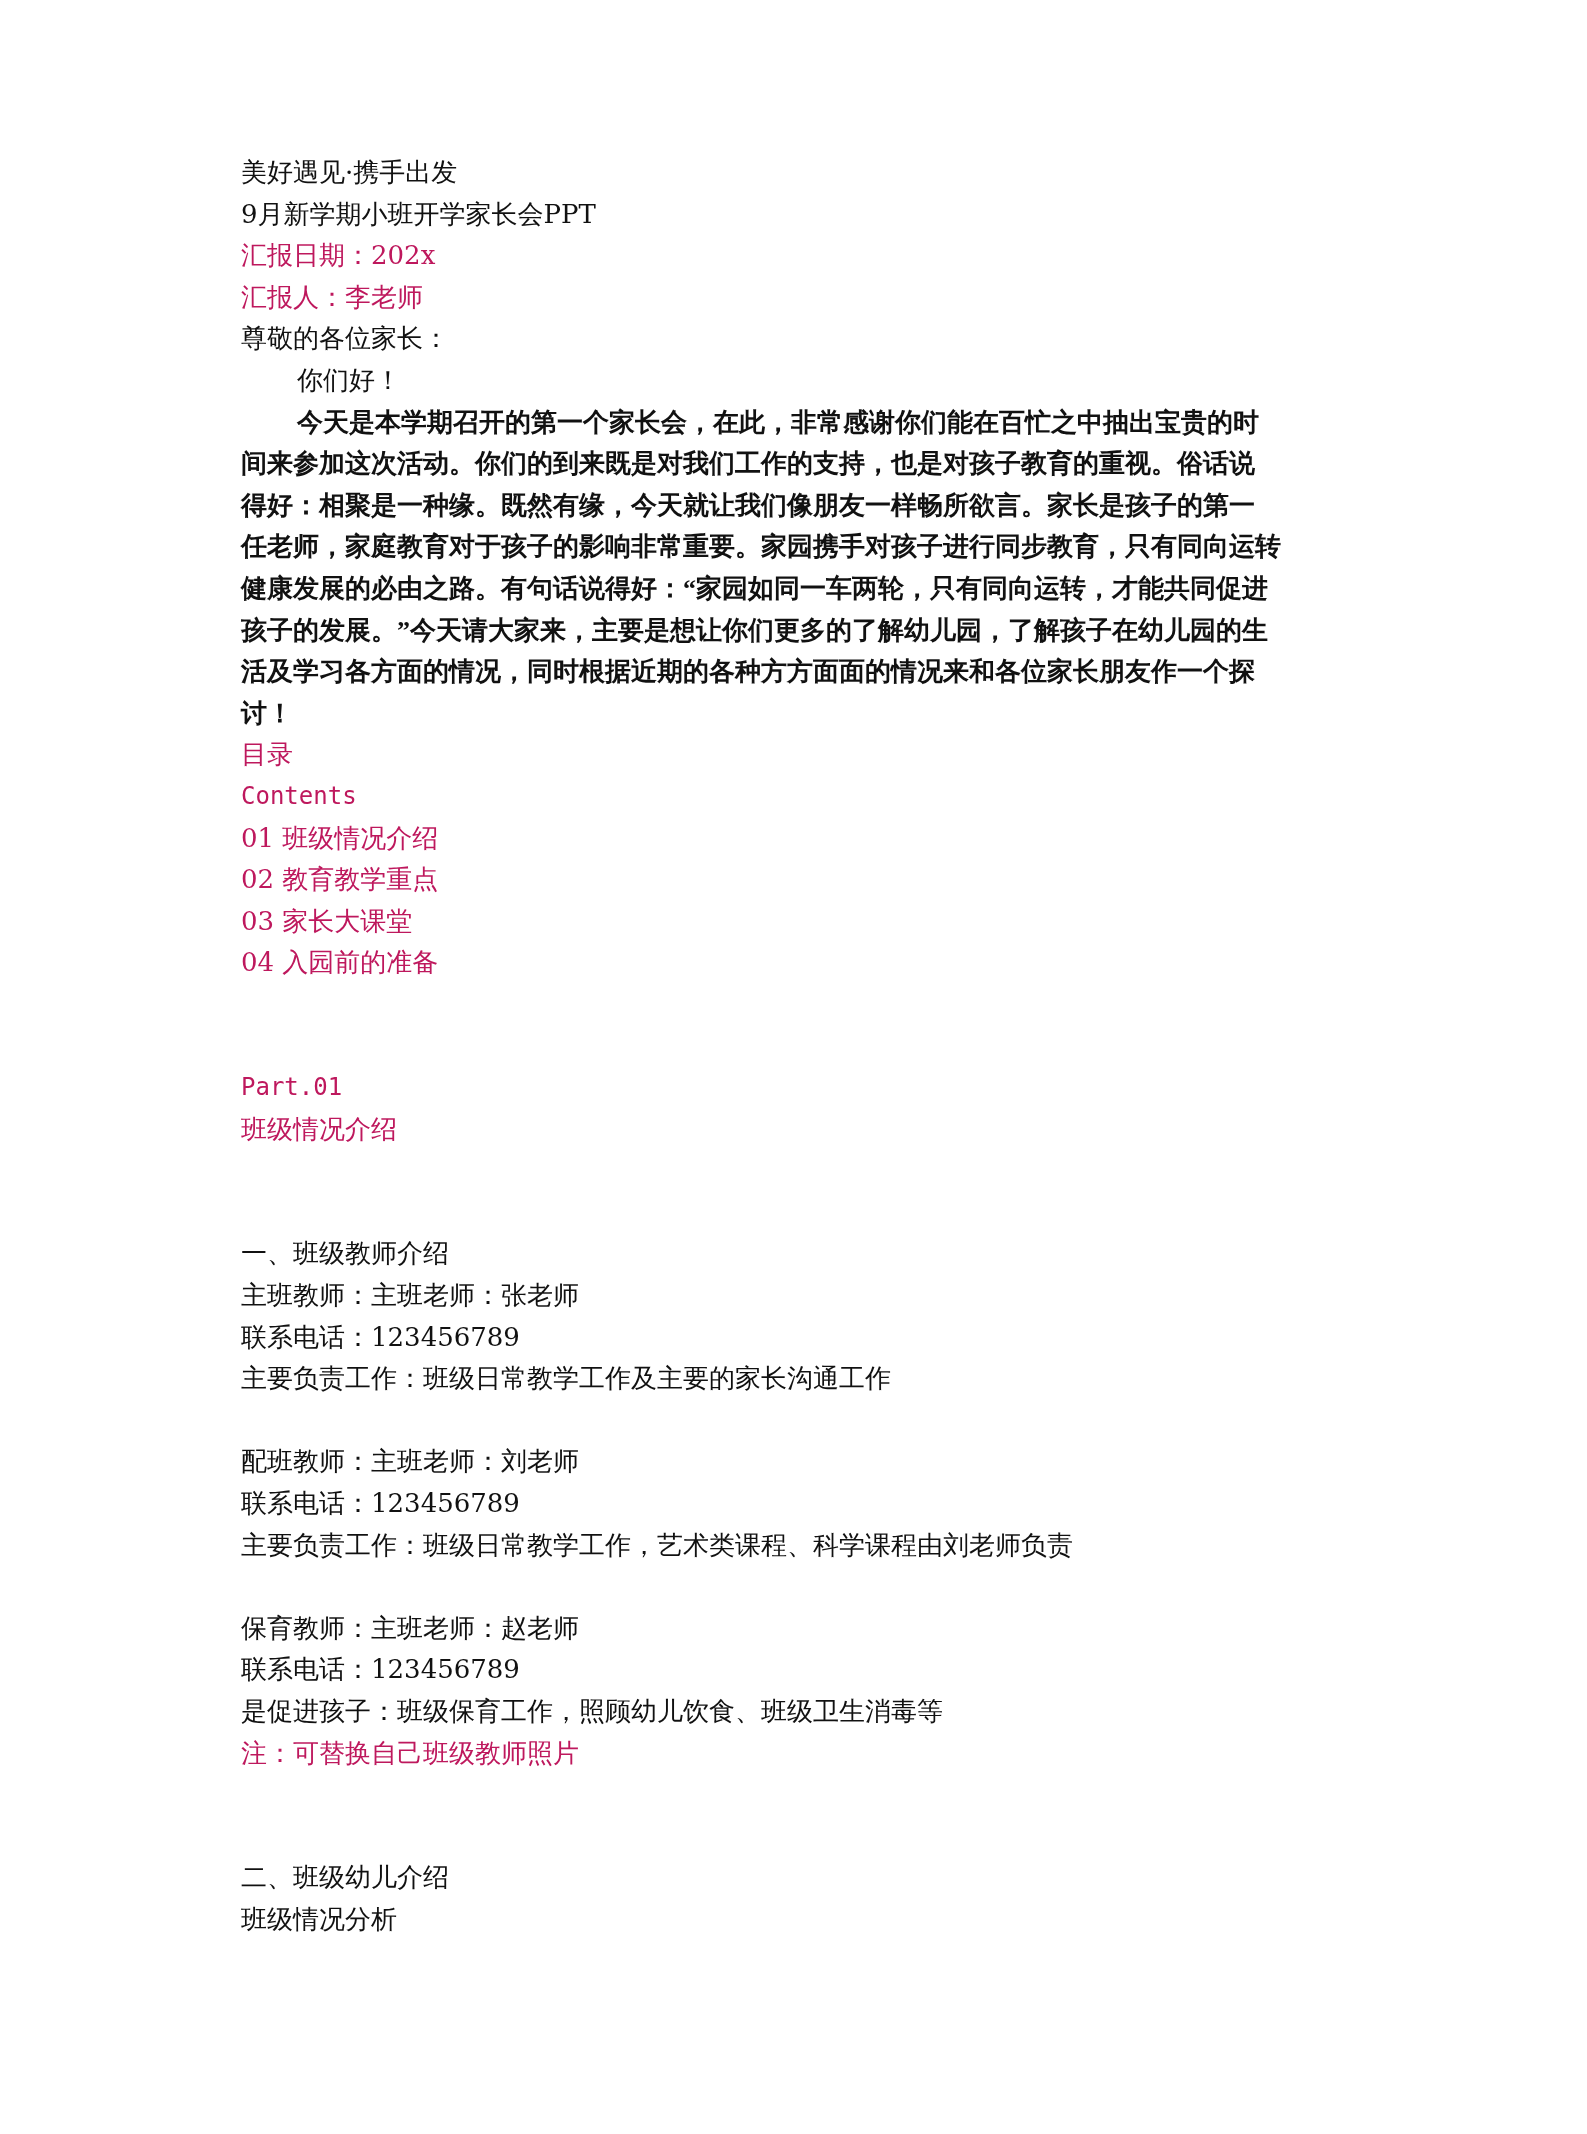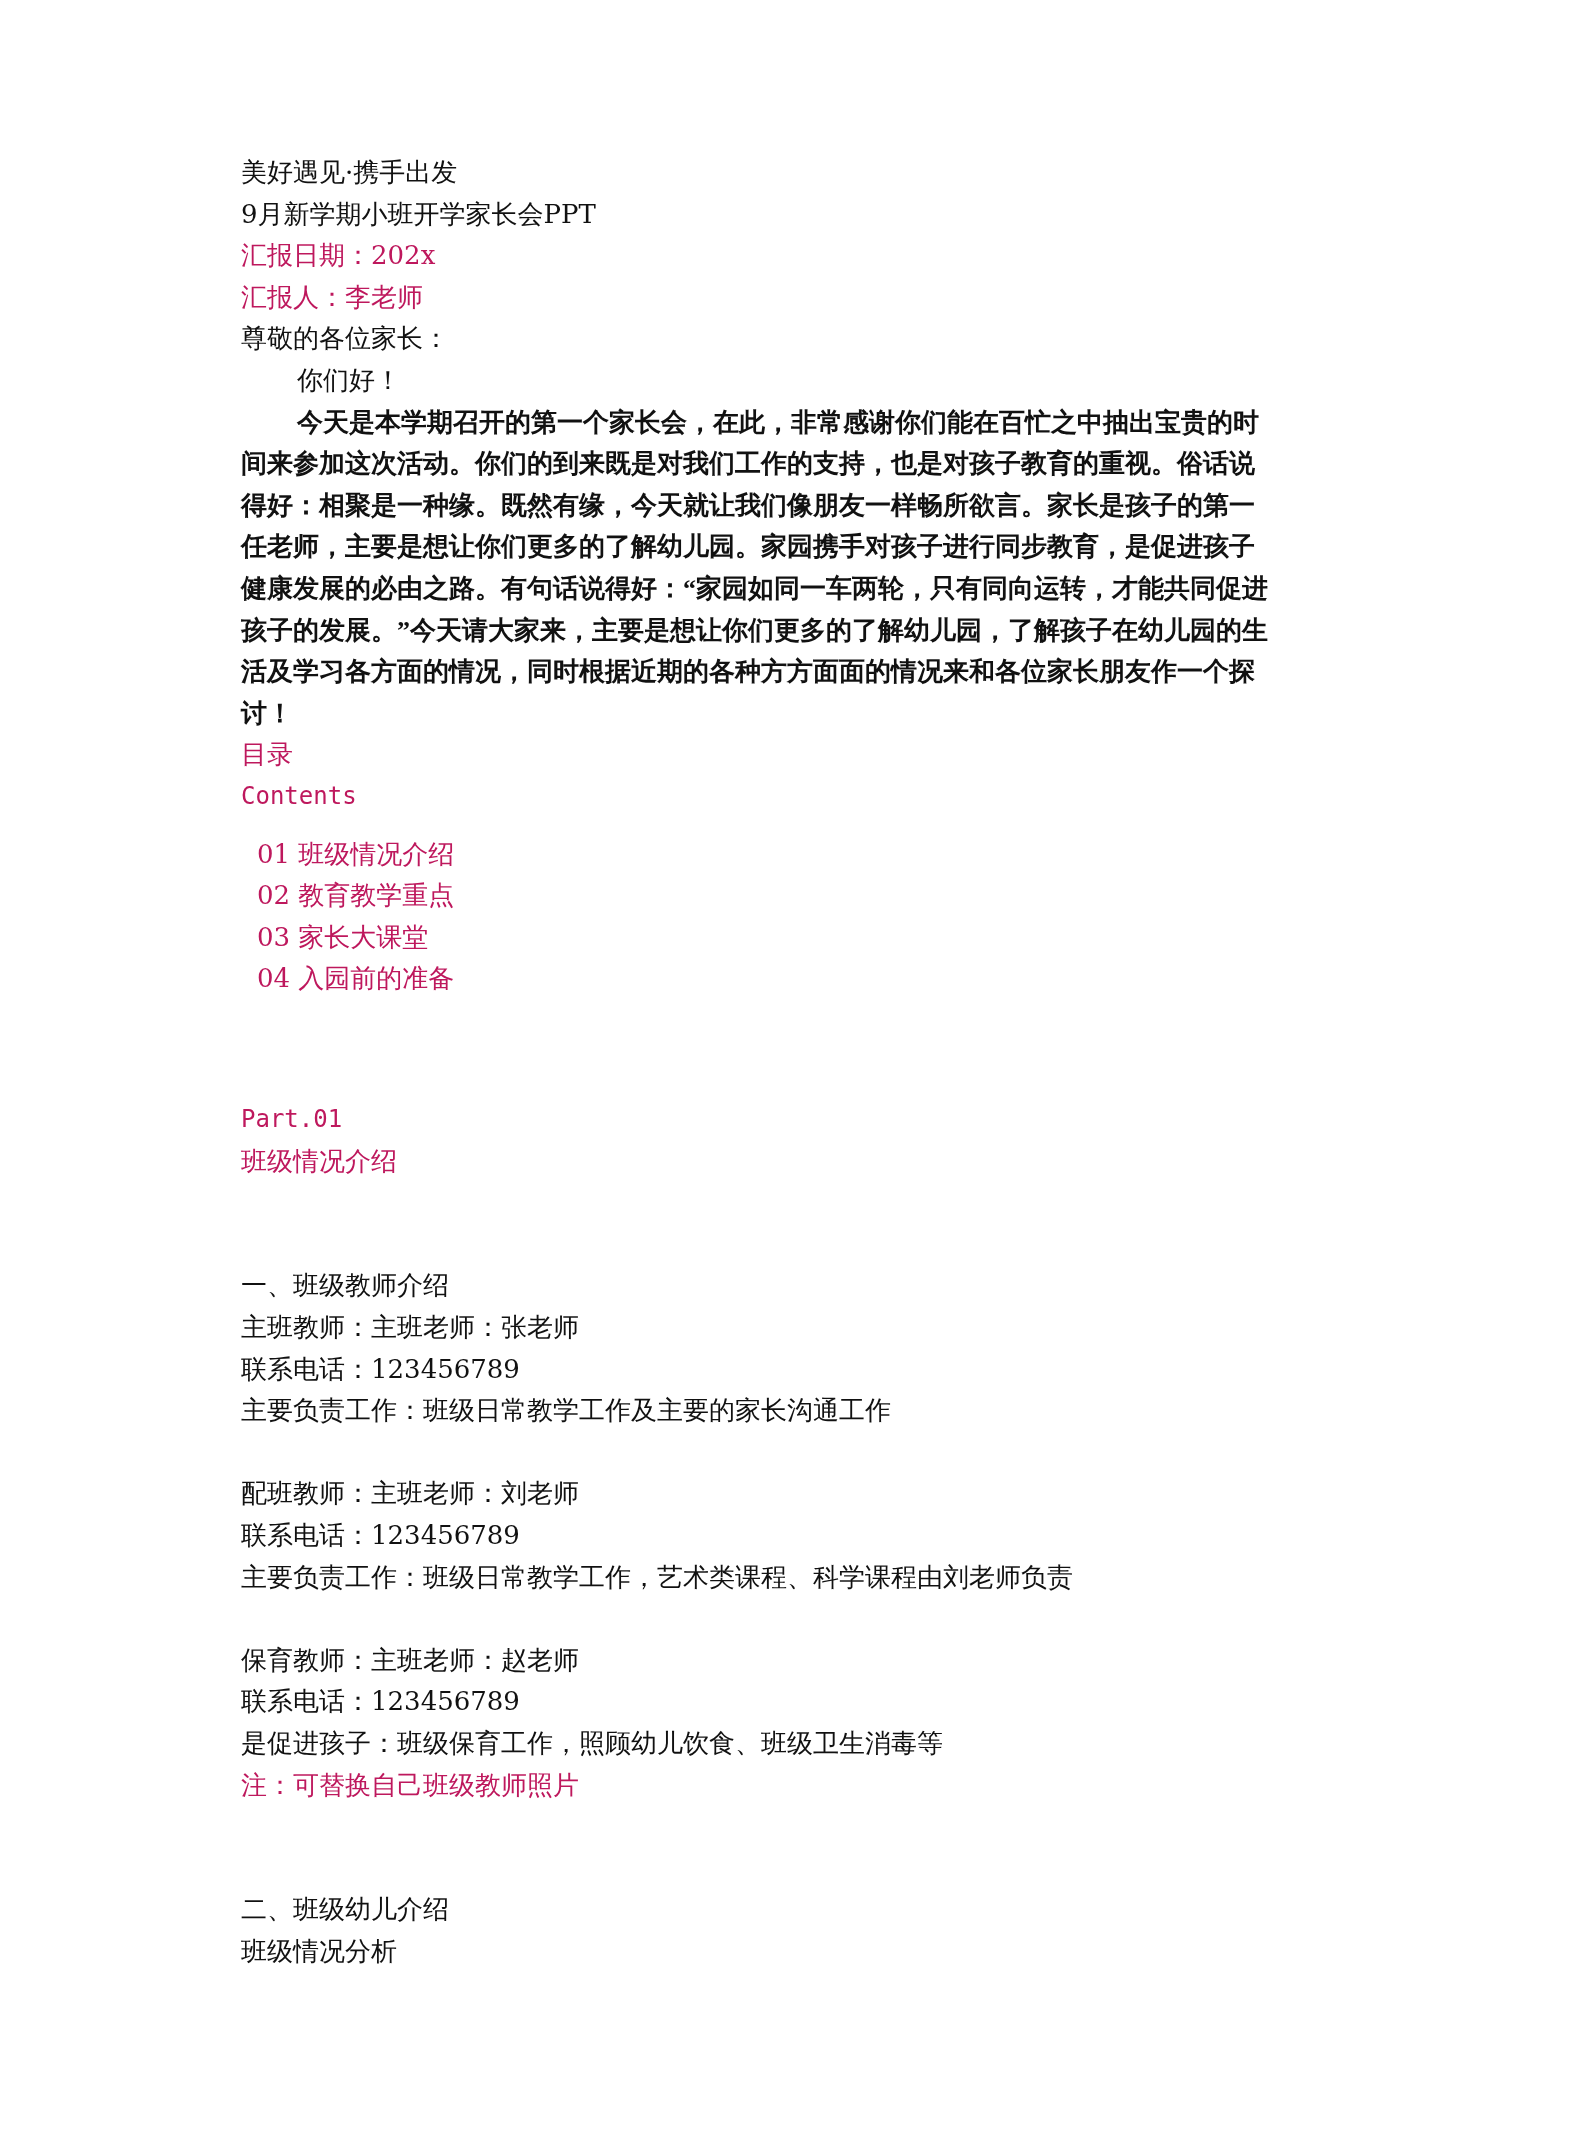"任老师，主要是想让你们更多的了解幼儿园。家园携手对孩子进行同步教育，是促进孩子" span.para-line { text: 主要是想让你们更多的了解幼儿园。家园携手对孩子进行同步教育，是促进孩子 -> 家庭教育对于孩子的影响非常重要。家园携手对孩子进行同步教育，只有同向运转 }
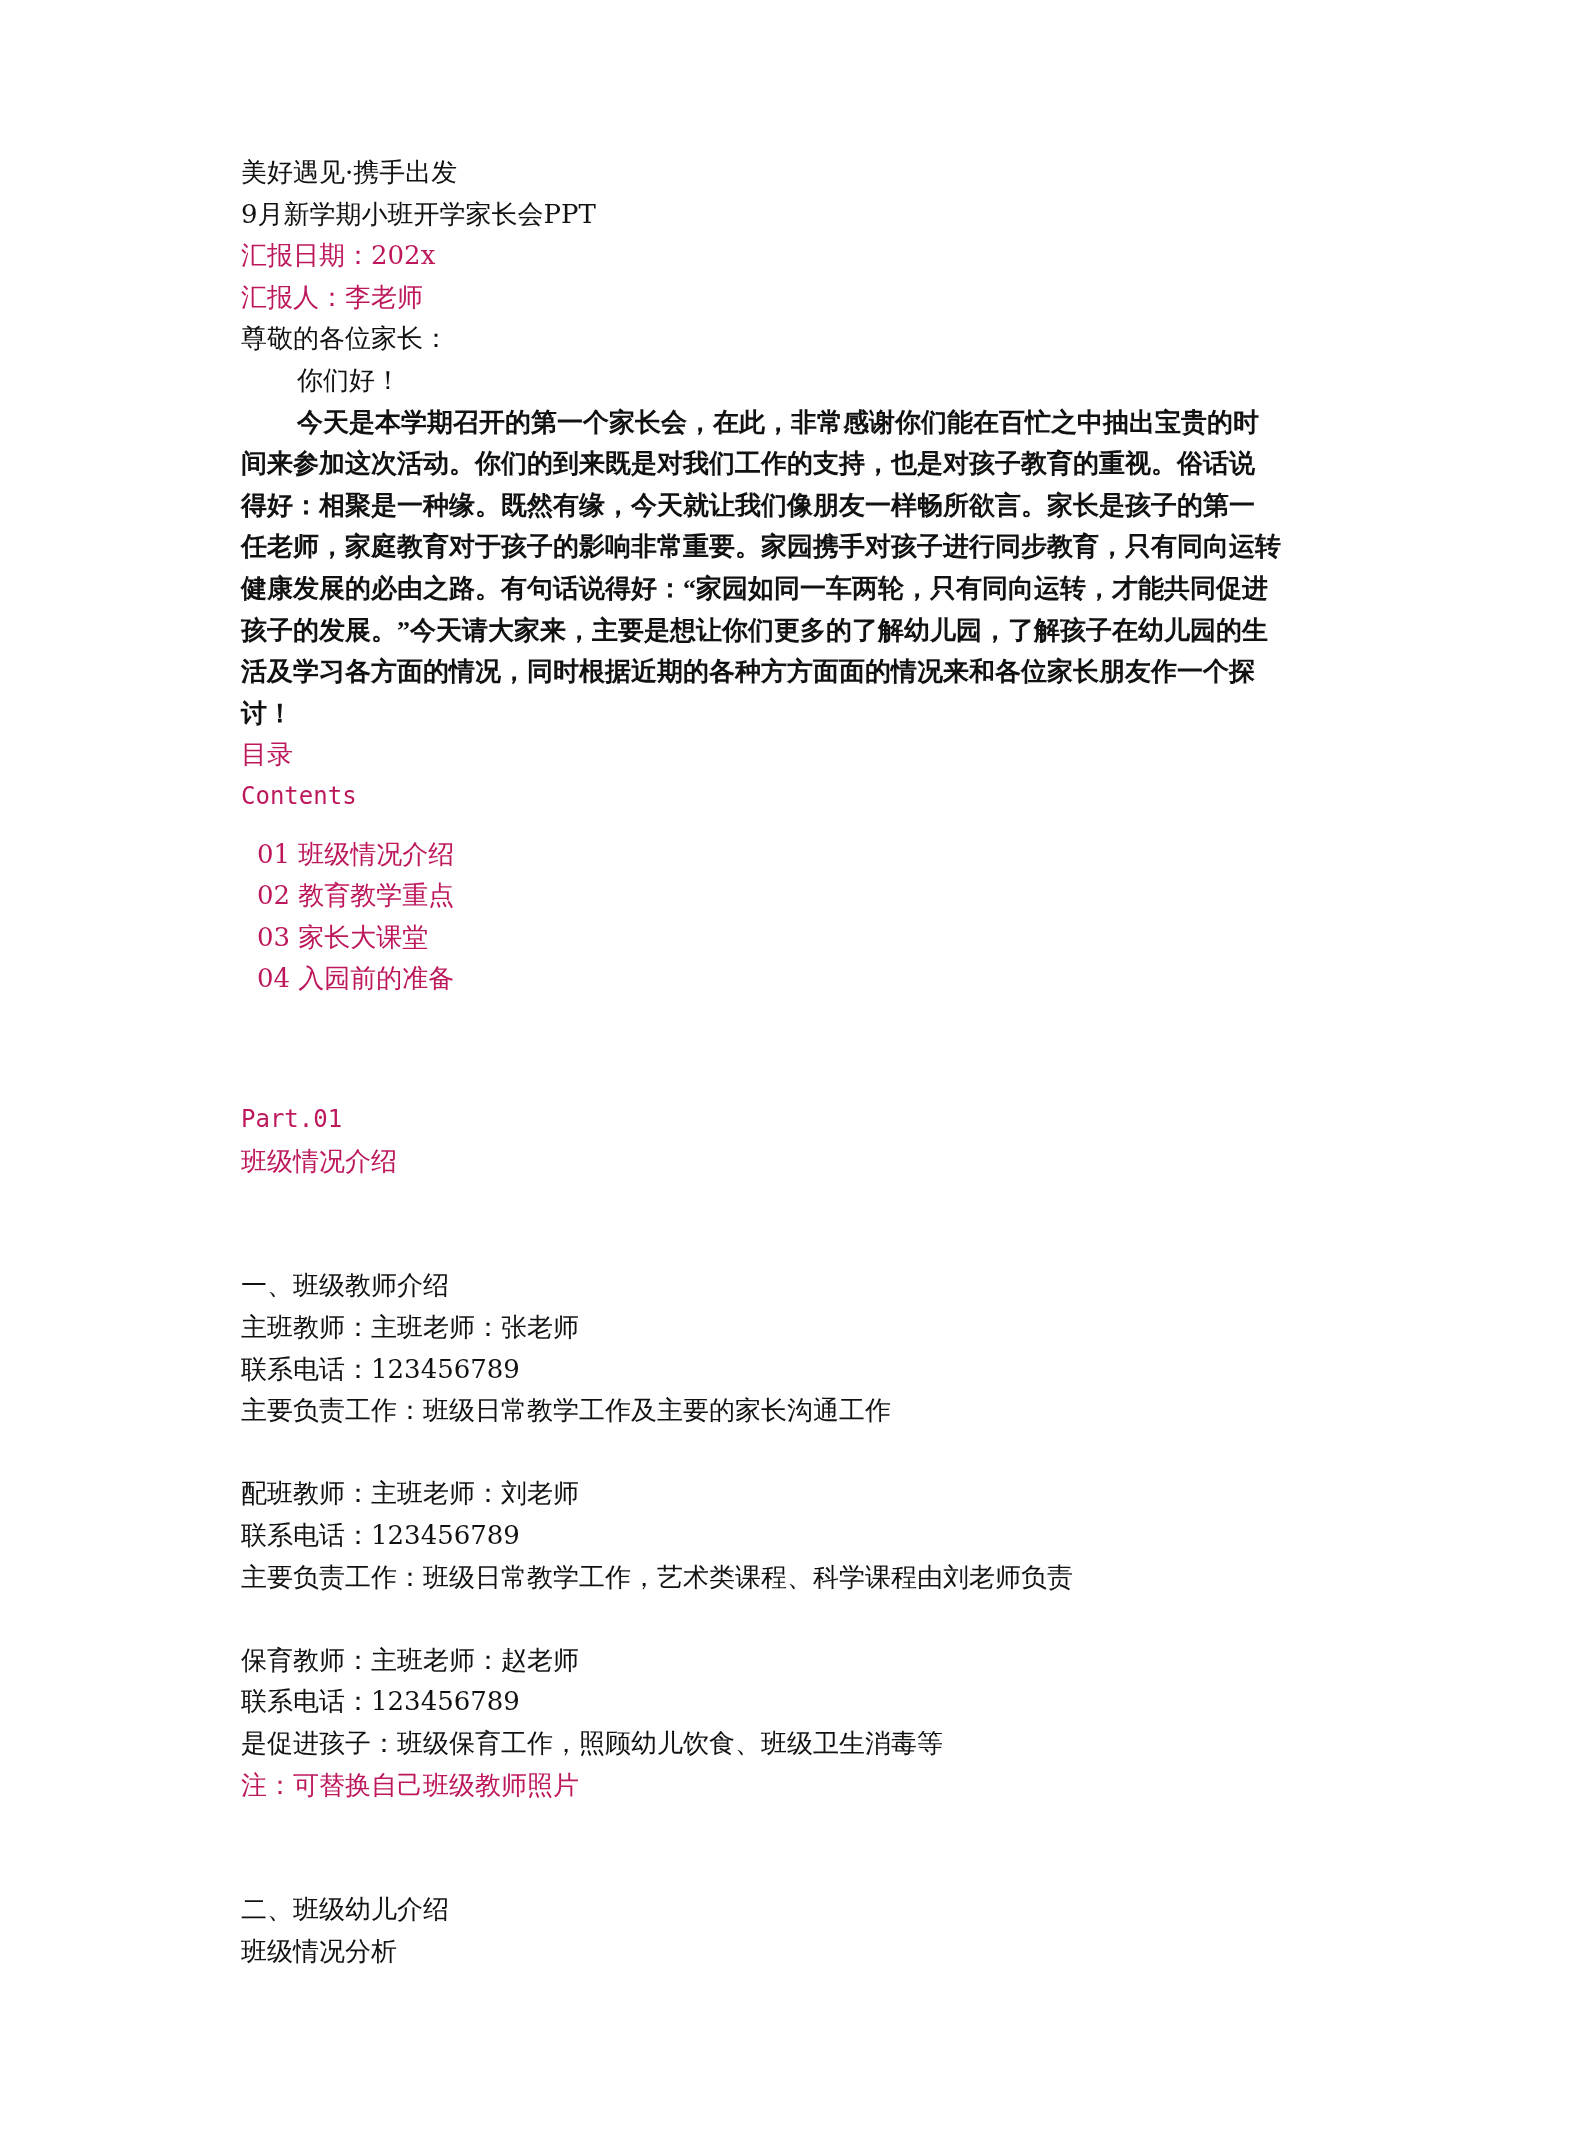"01 班级情况介绍" .toc-list { margin: 16px -> 0 }
